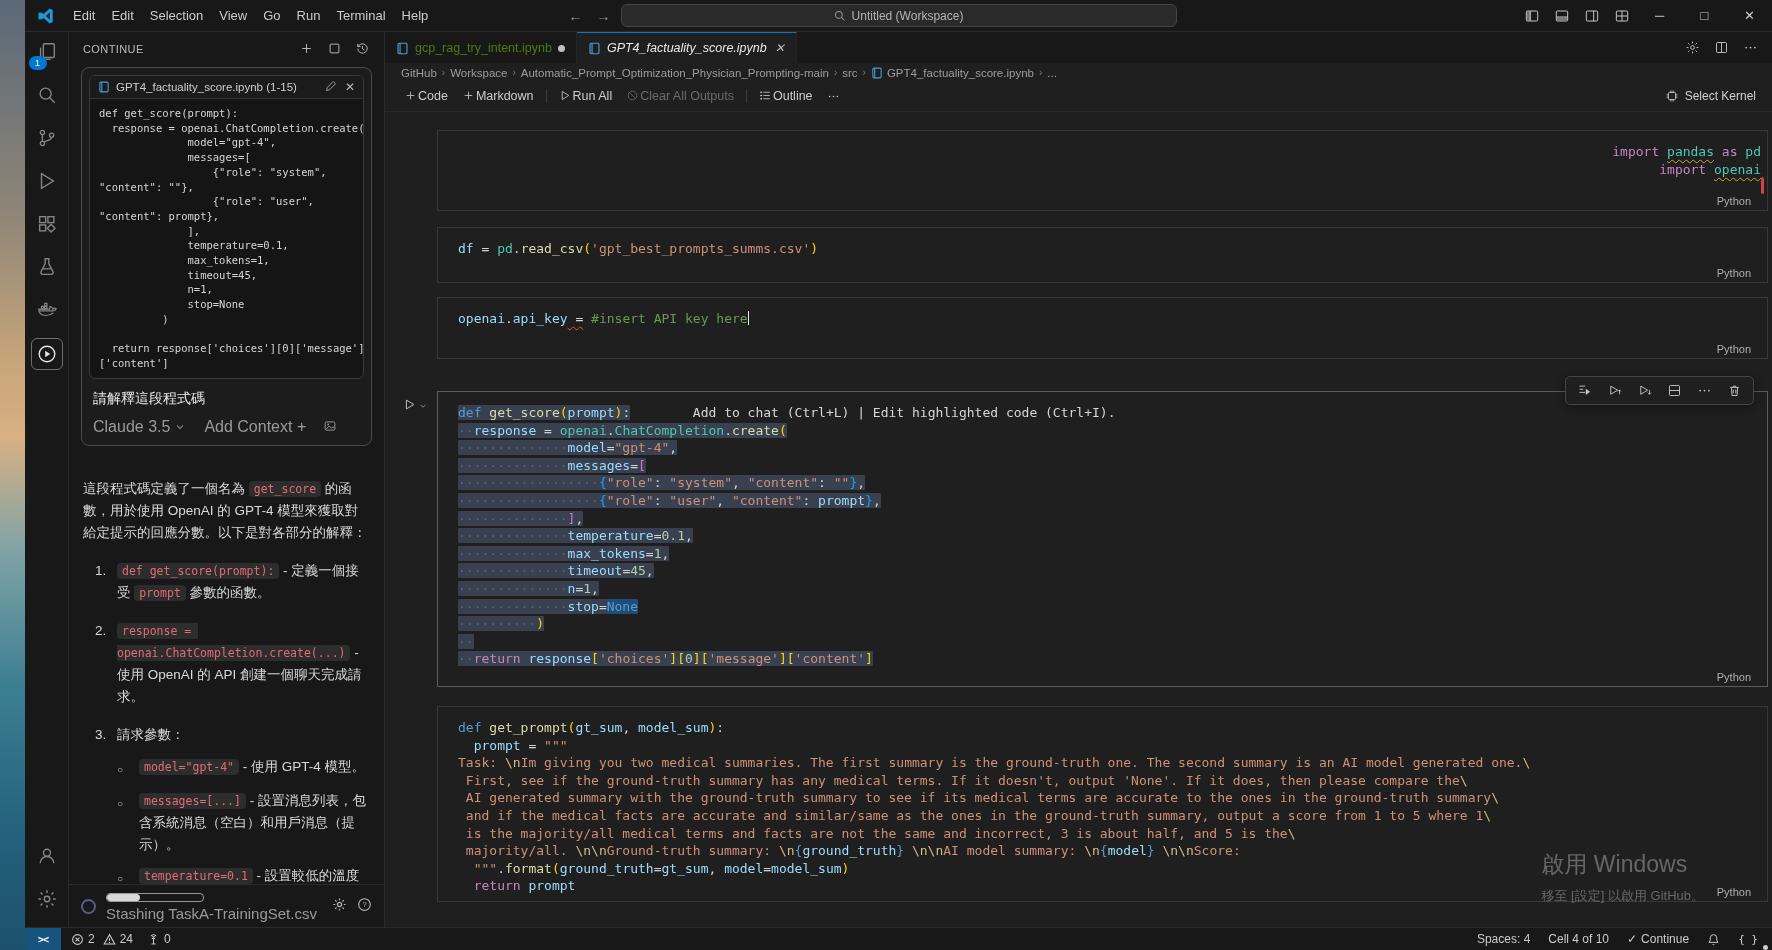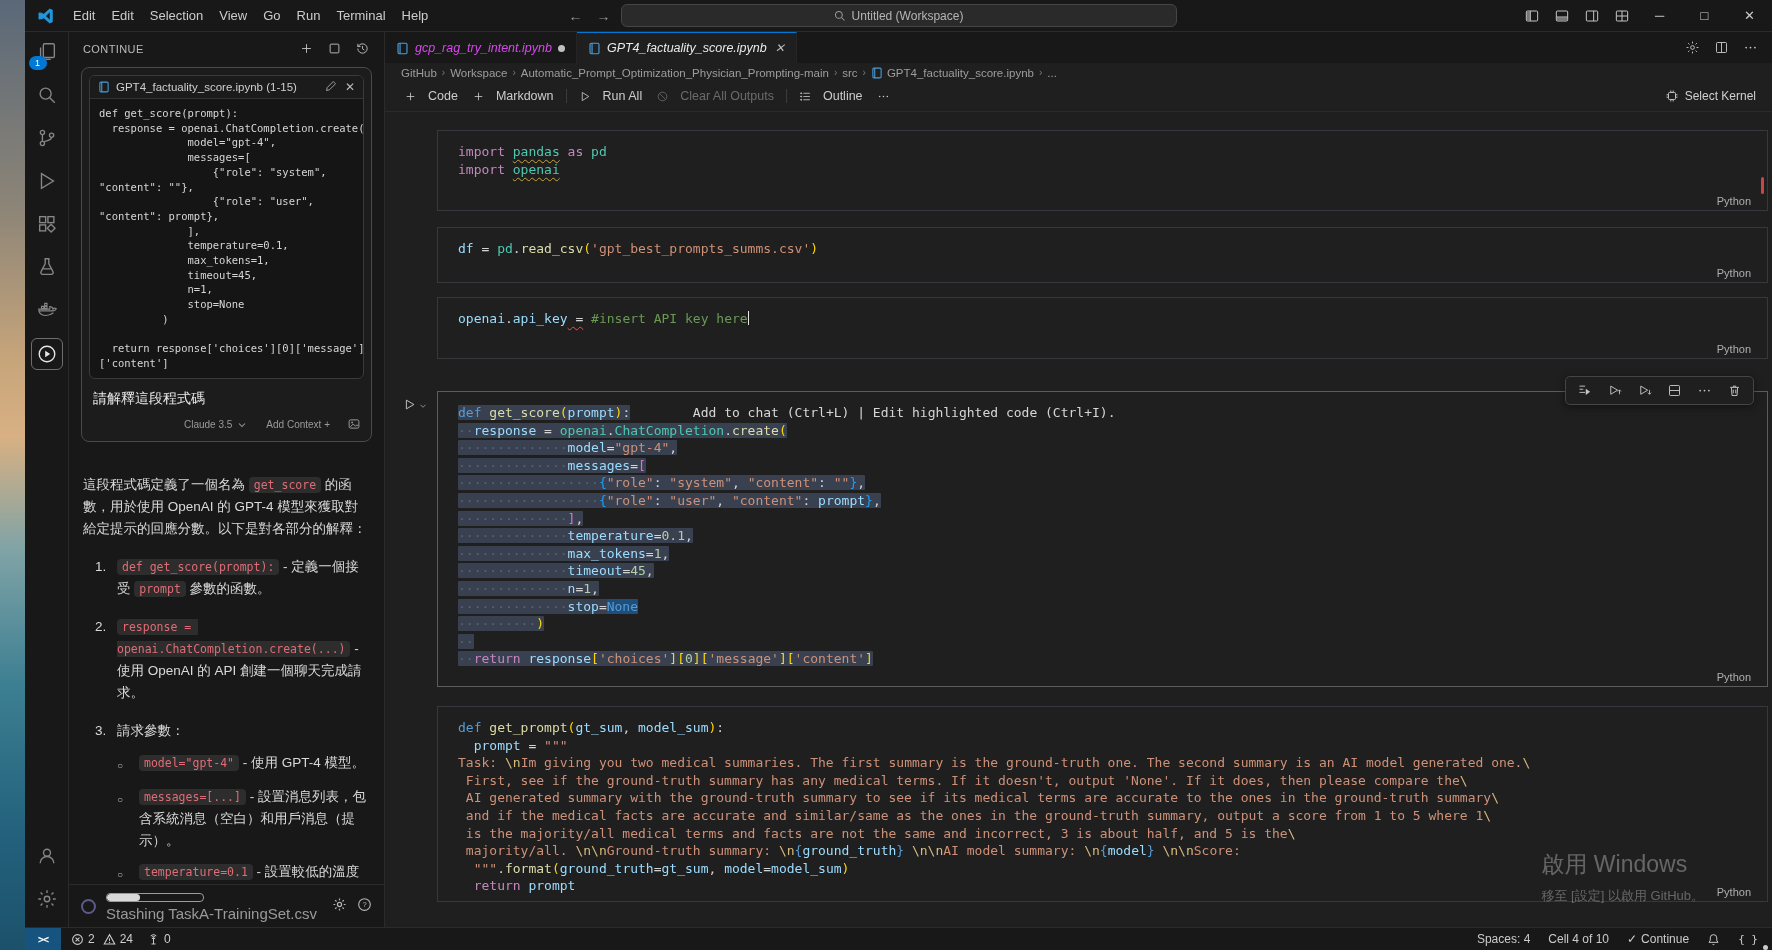"gcp_rag_try_intent.ipynb" .tab { color: #d946ef -> #4d7c0f; font-style: italic -> none }
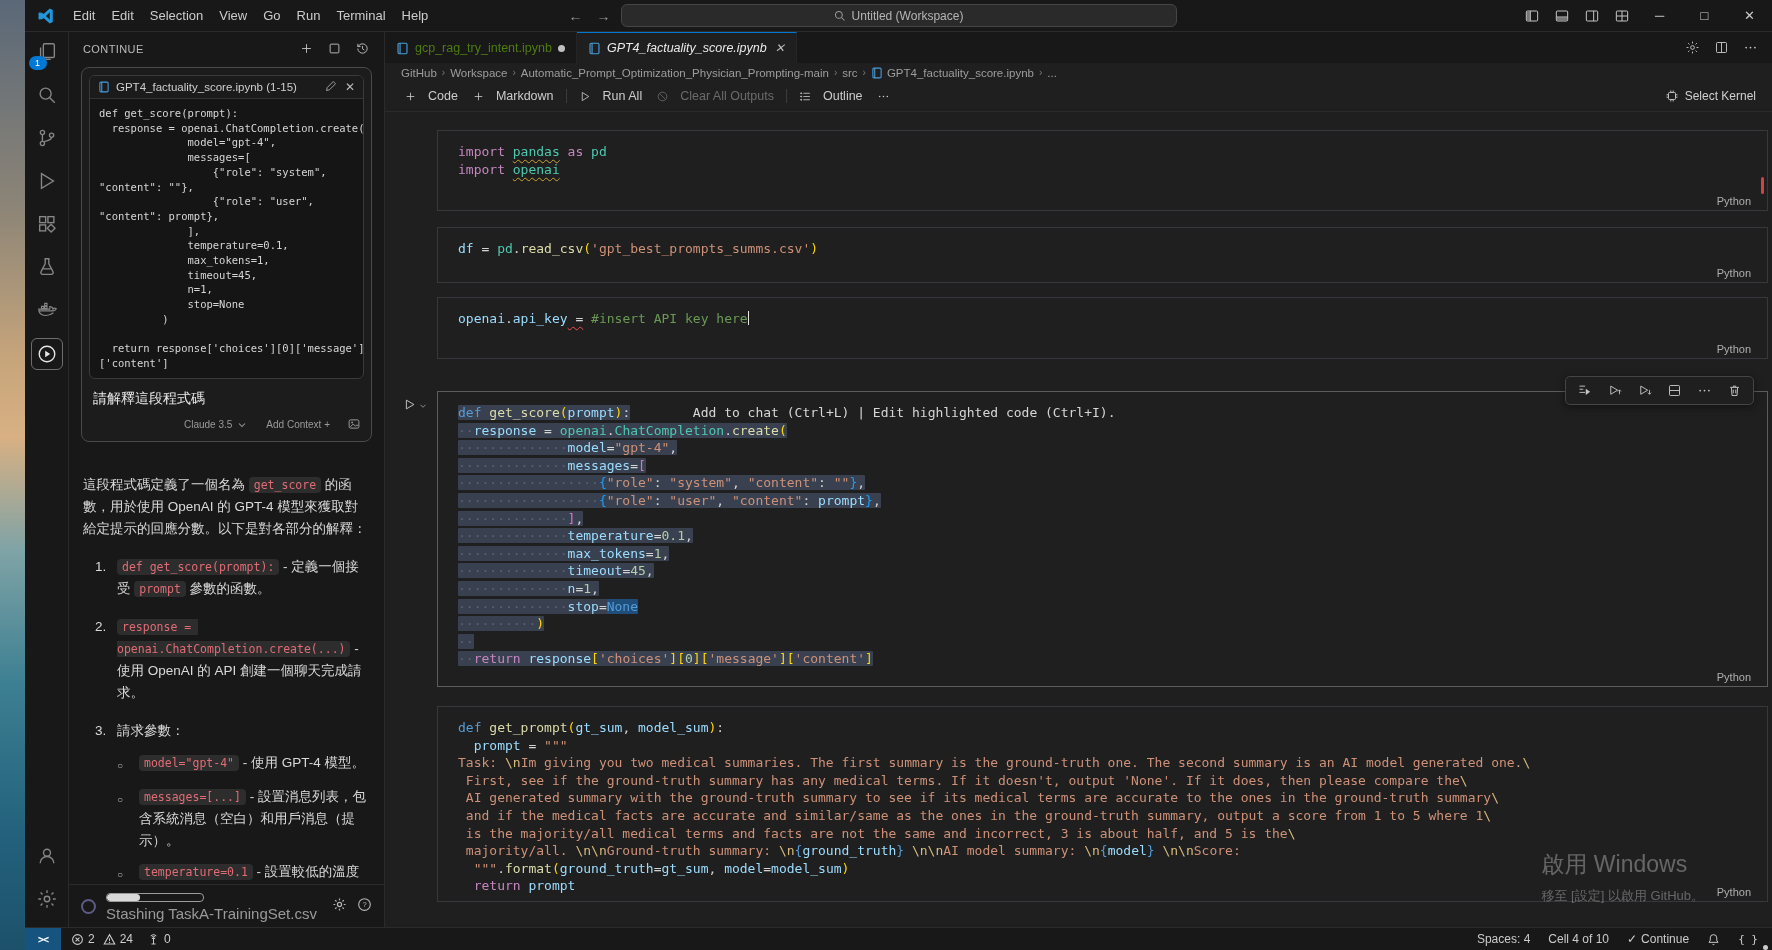"Code" .tb-item { align-items: flex-end -> flex-start; gap: 11px -> 1px }
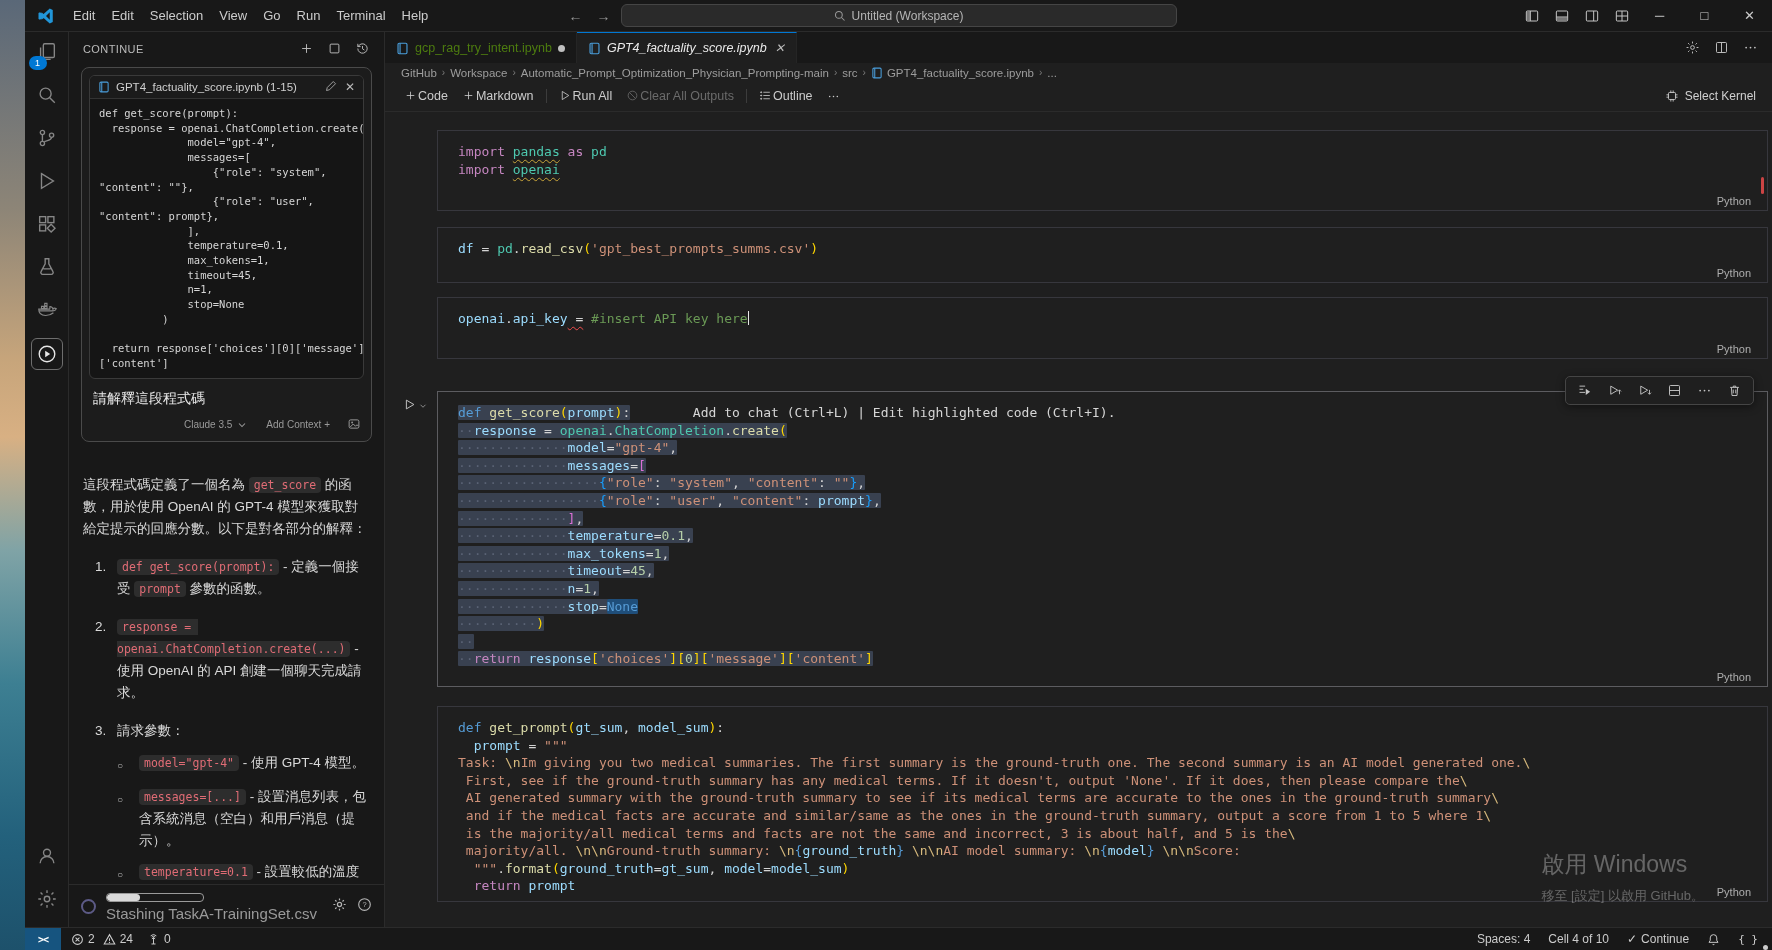"import pandas as pd" div.cell { text-align: none -> right }
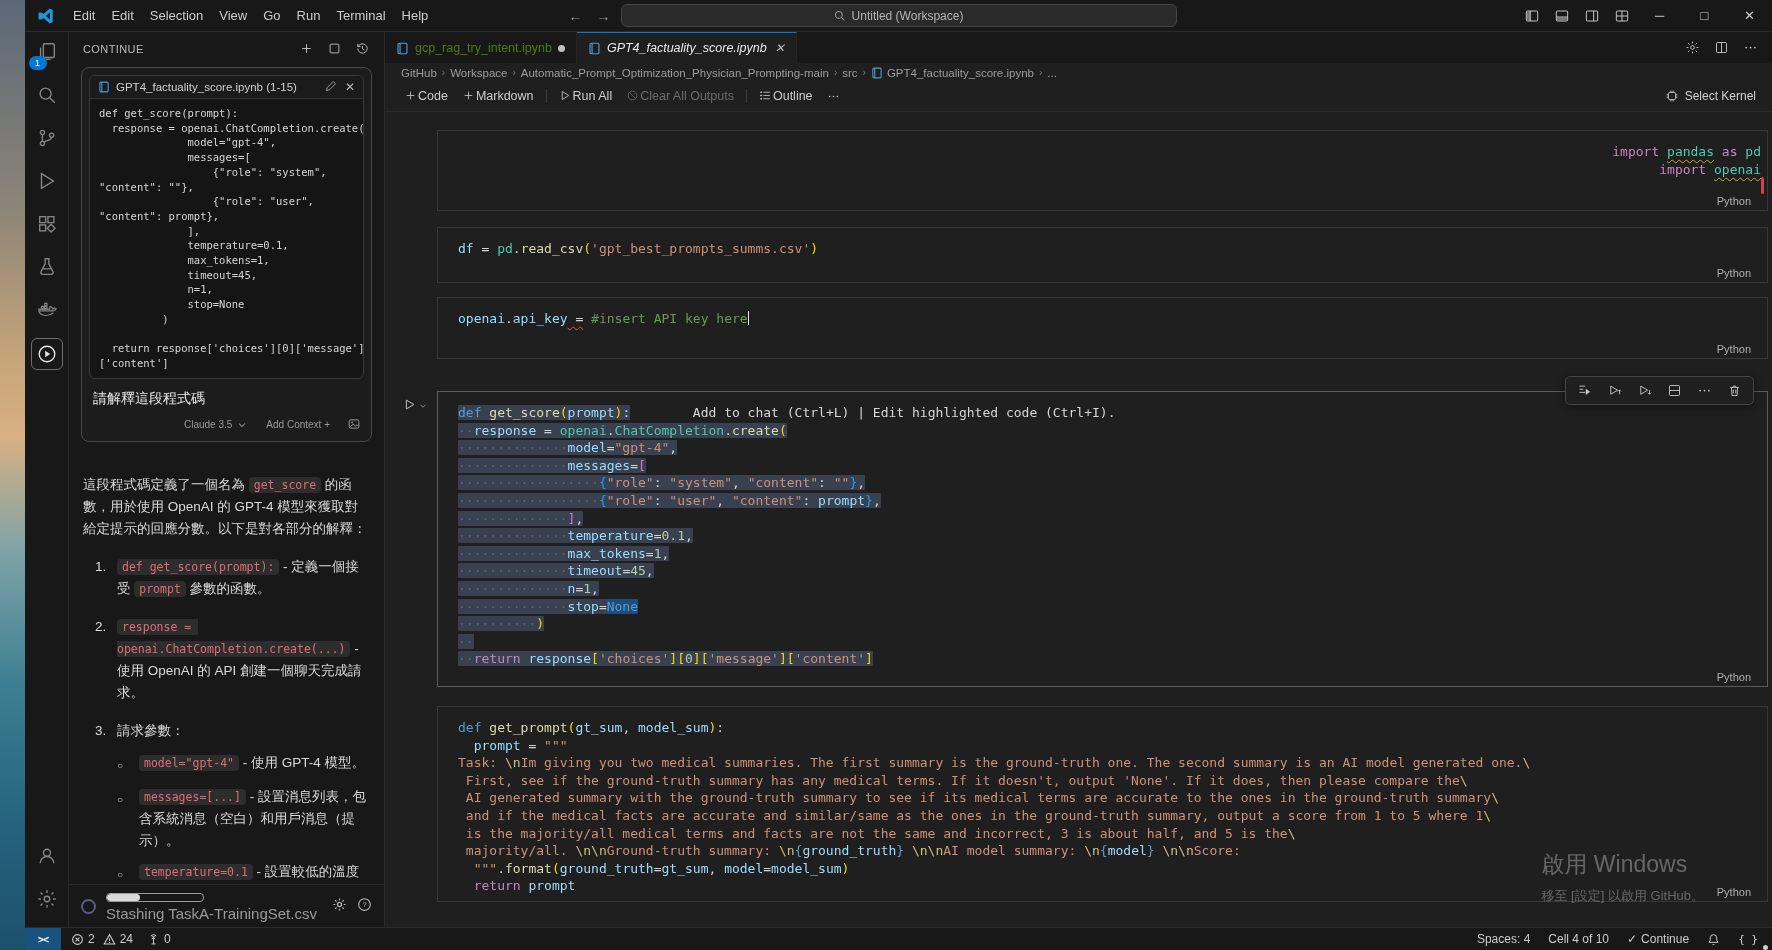"Claude 3.5" .input-footer { font-size: 10px -> 16px; justify-content: flex-end -> none }
